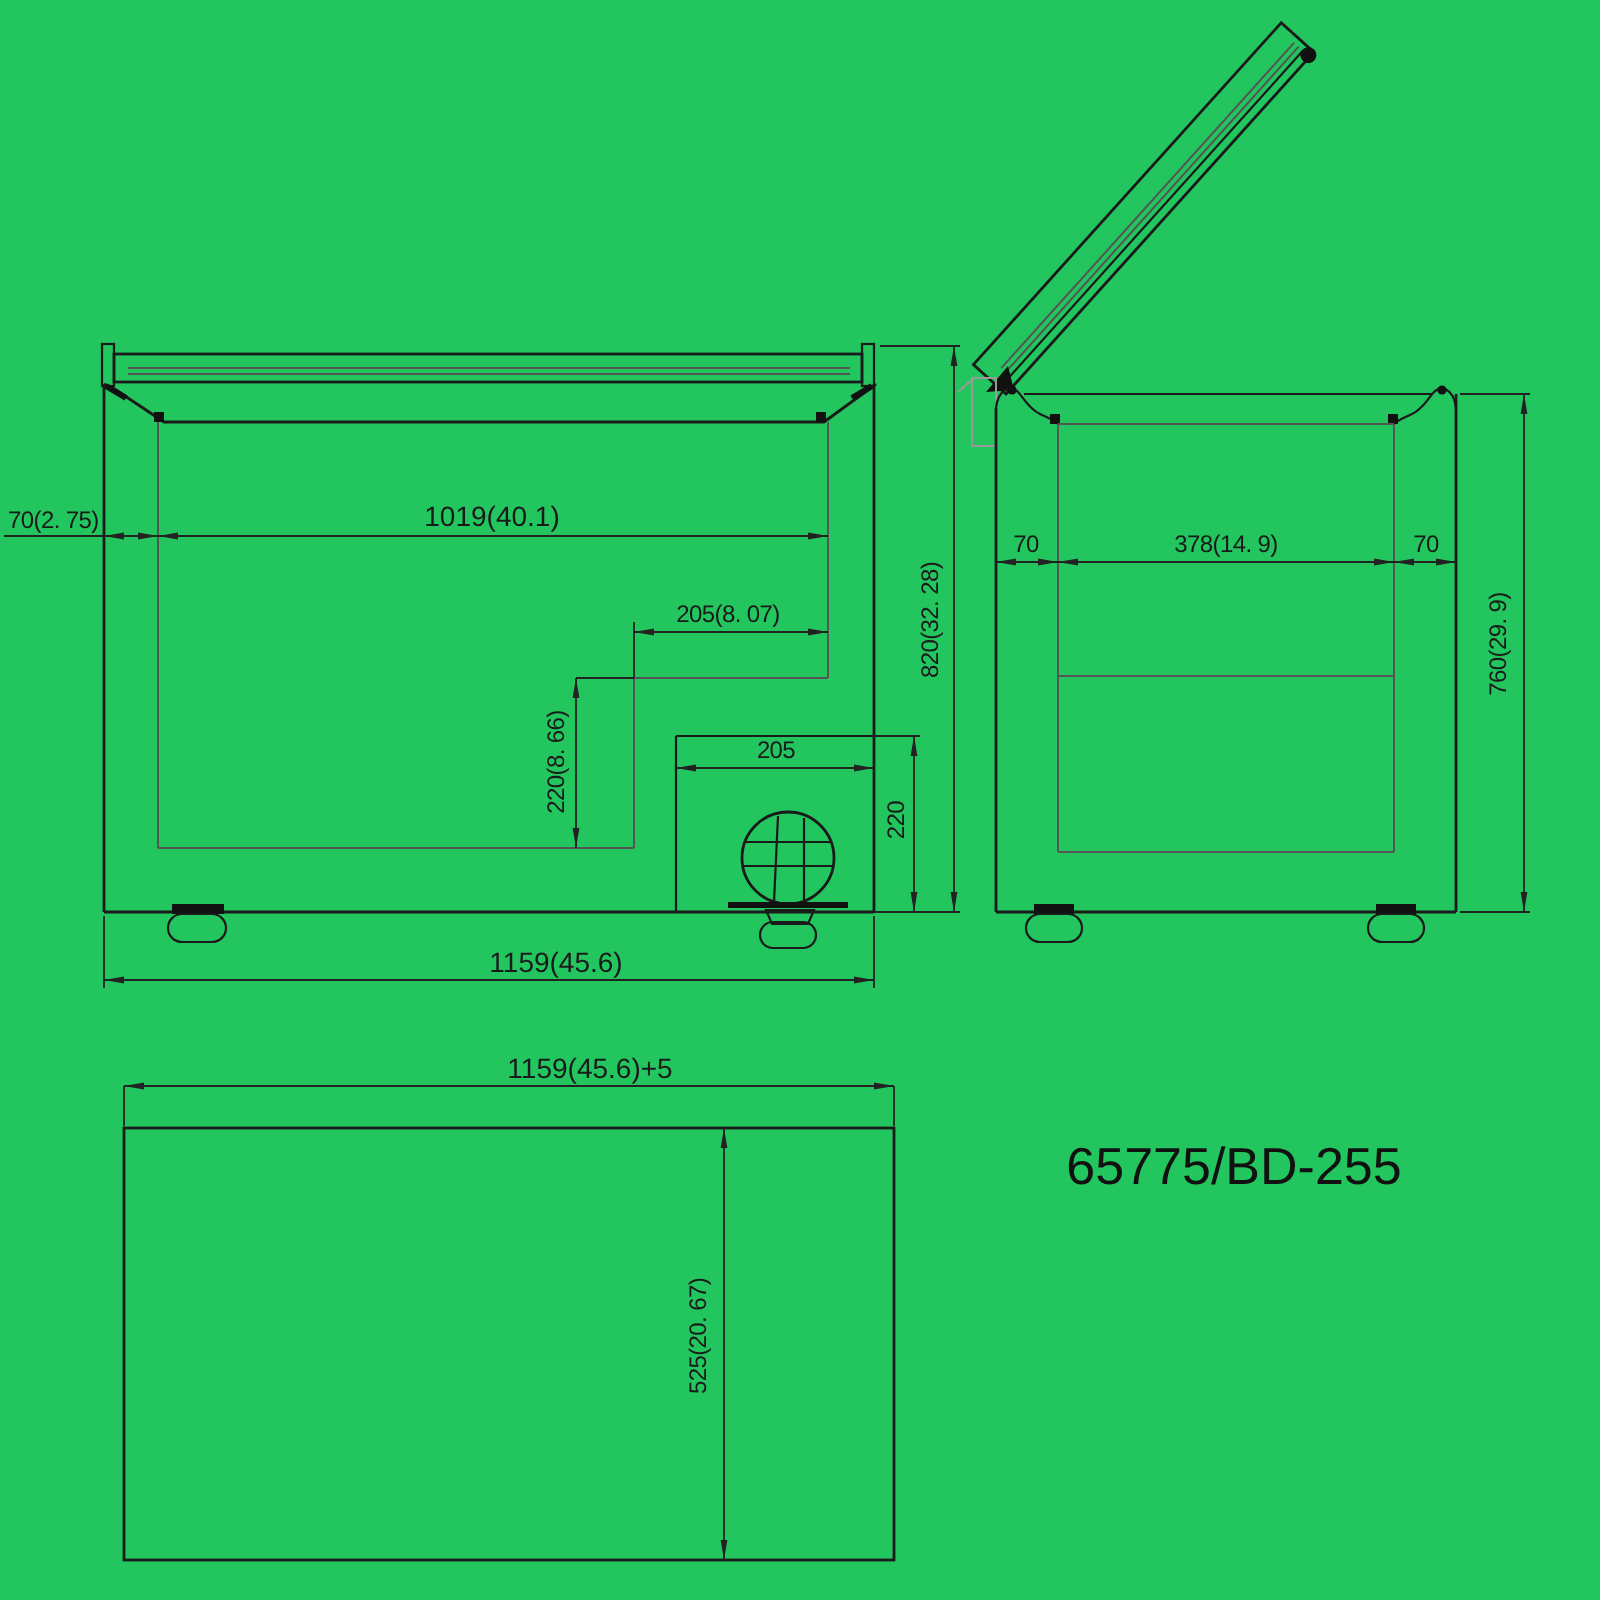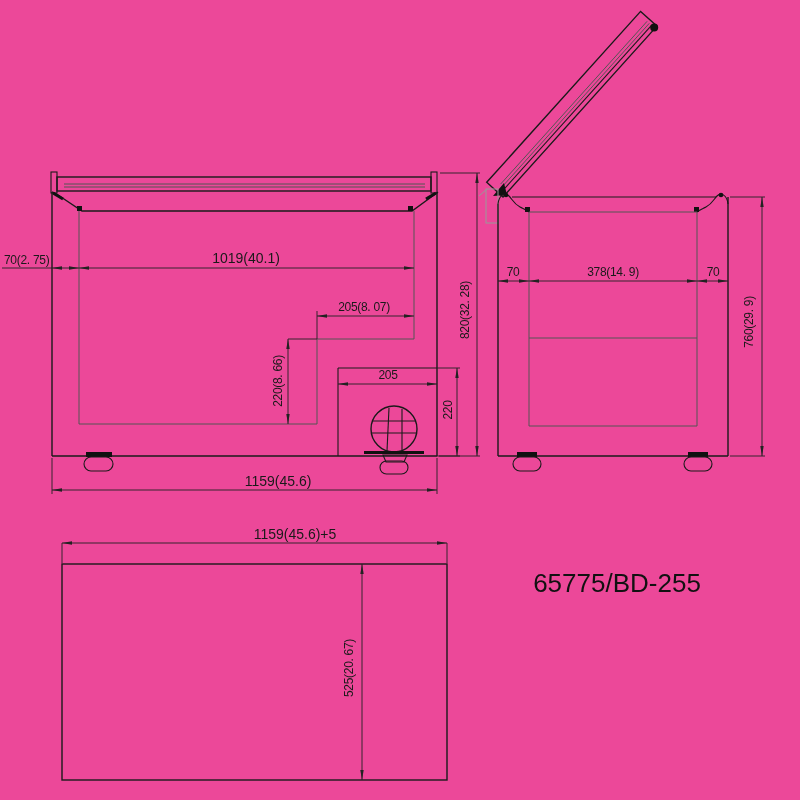"70(2. 75)" .canvas { background: #ec4899 -> #22c55e }
